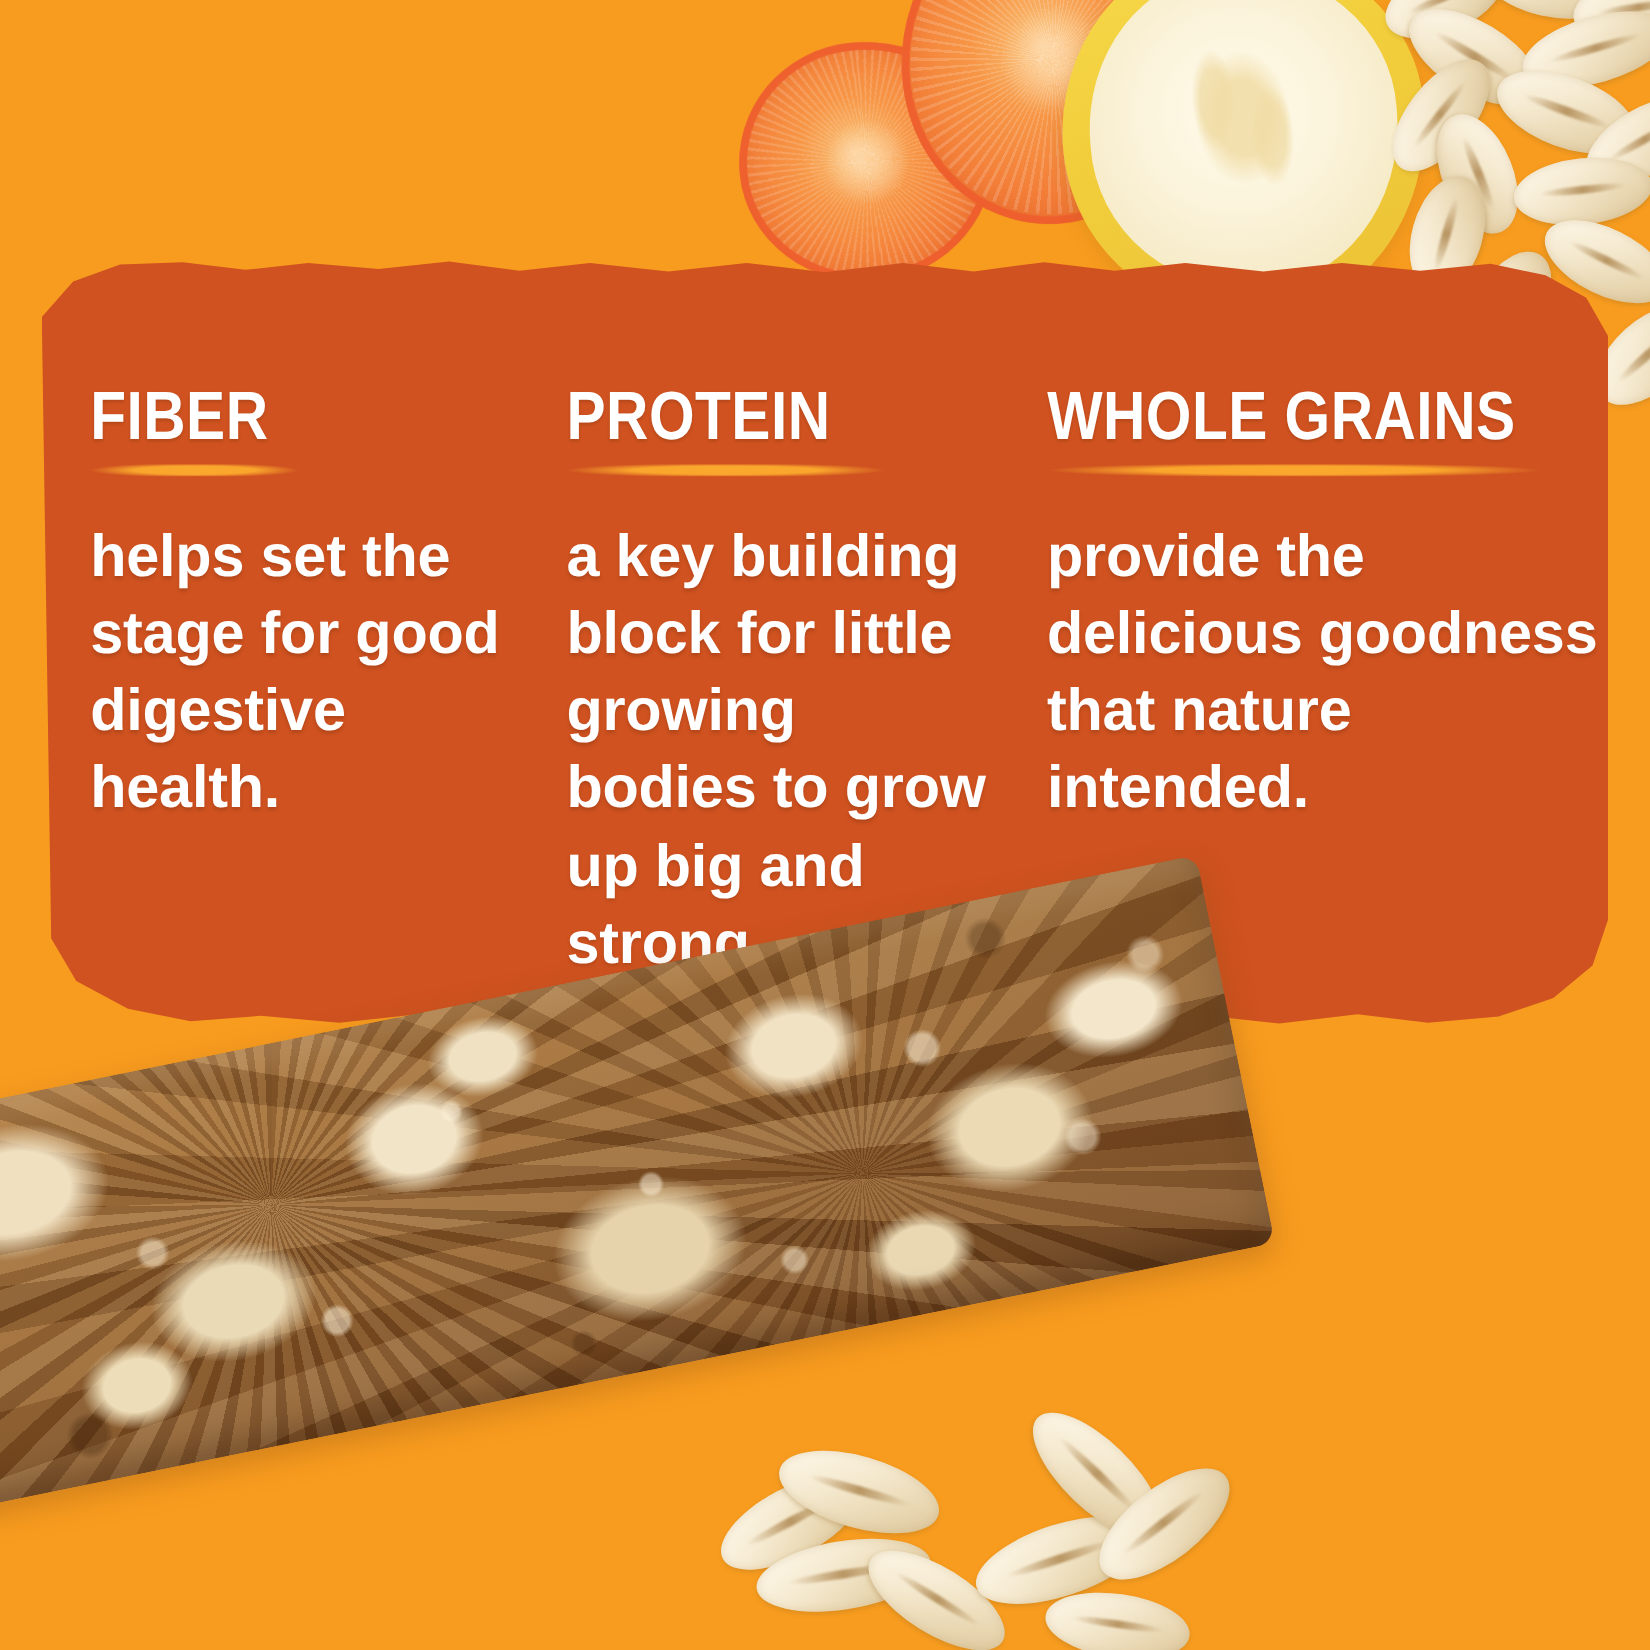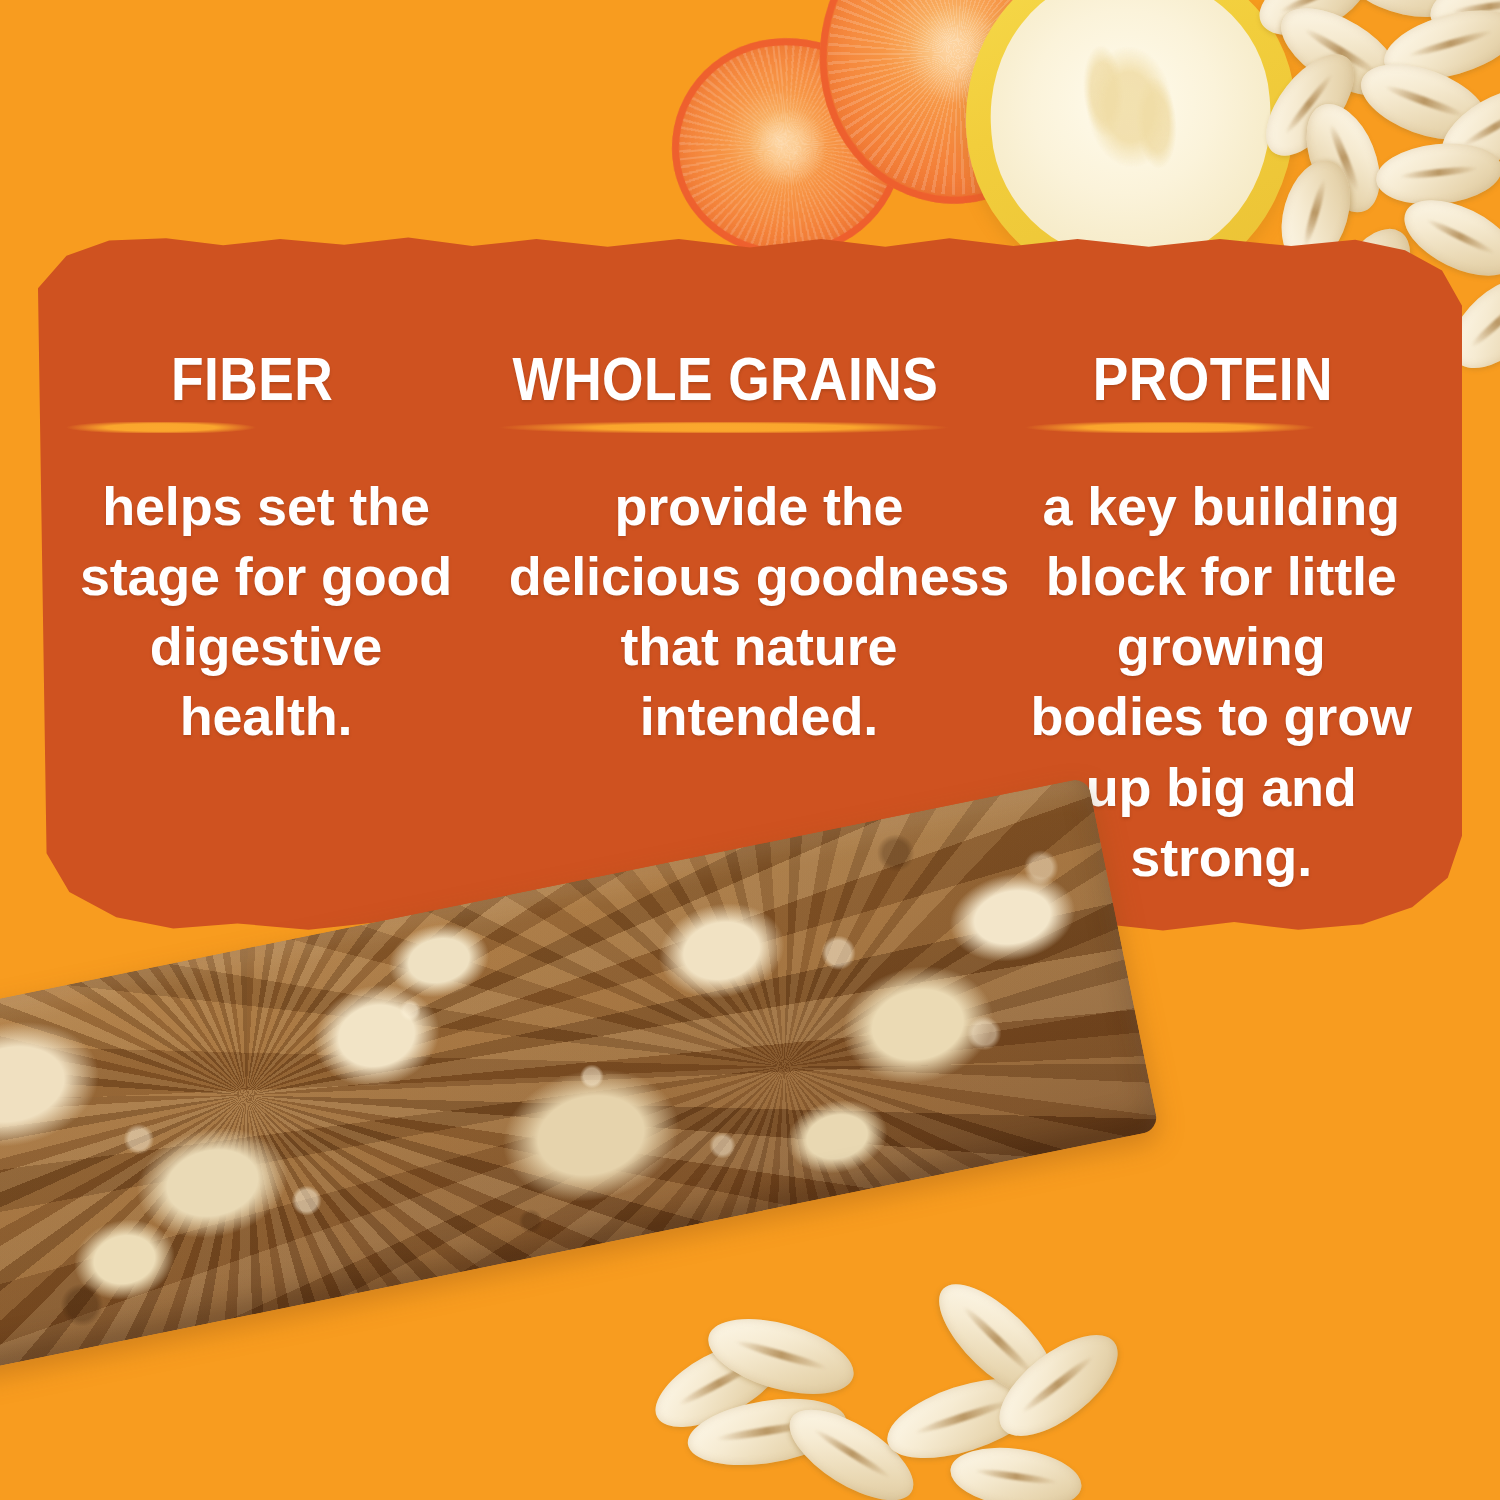"FIBER" #benefits-columns { left: 0 -> 16px; text-align: center -> none }
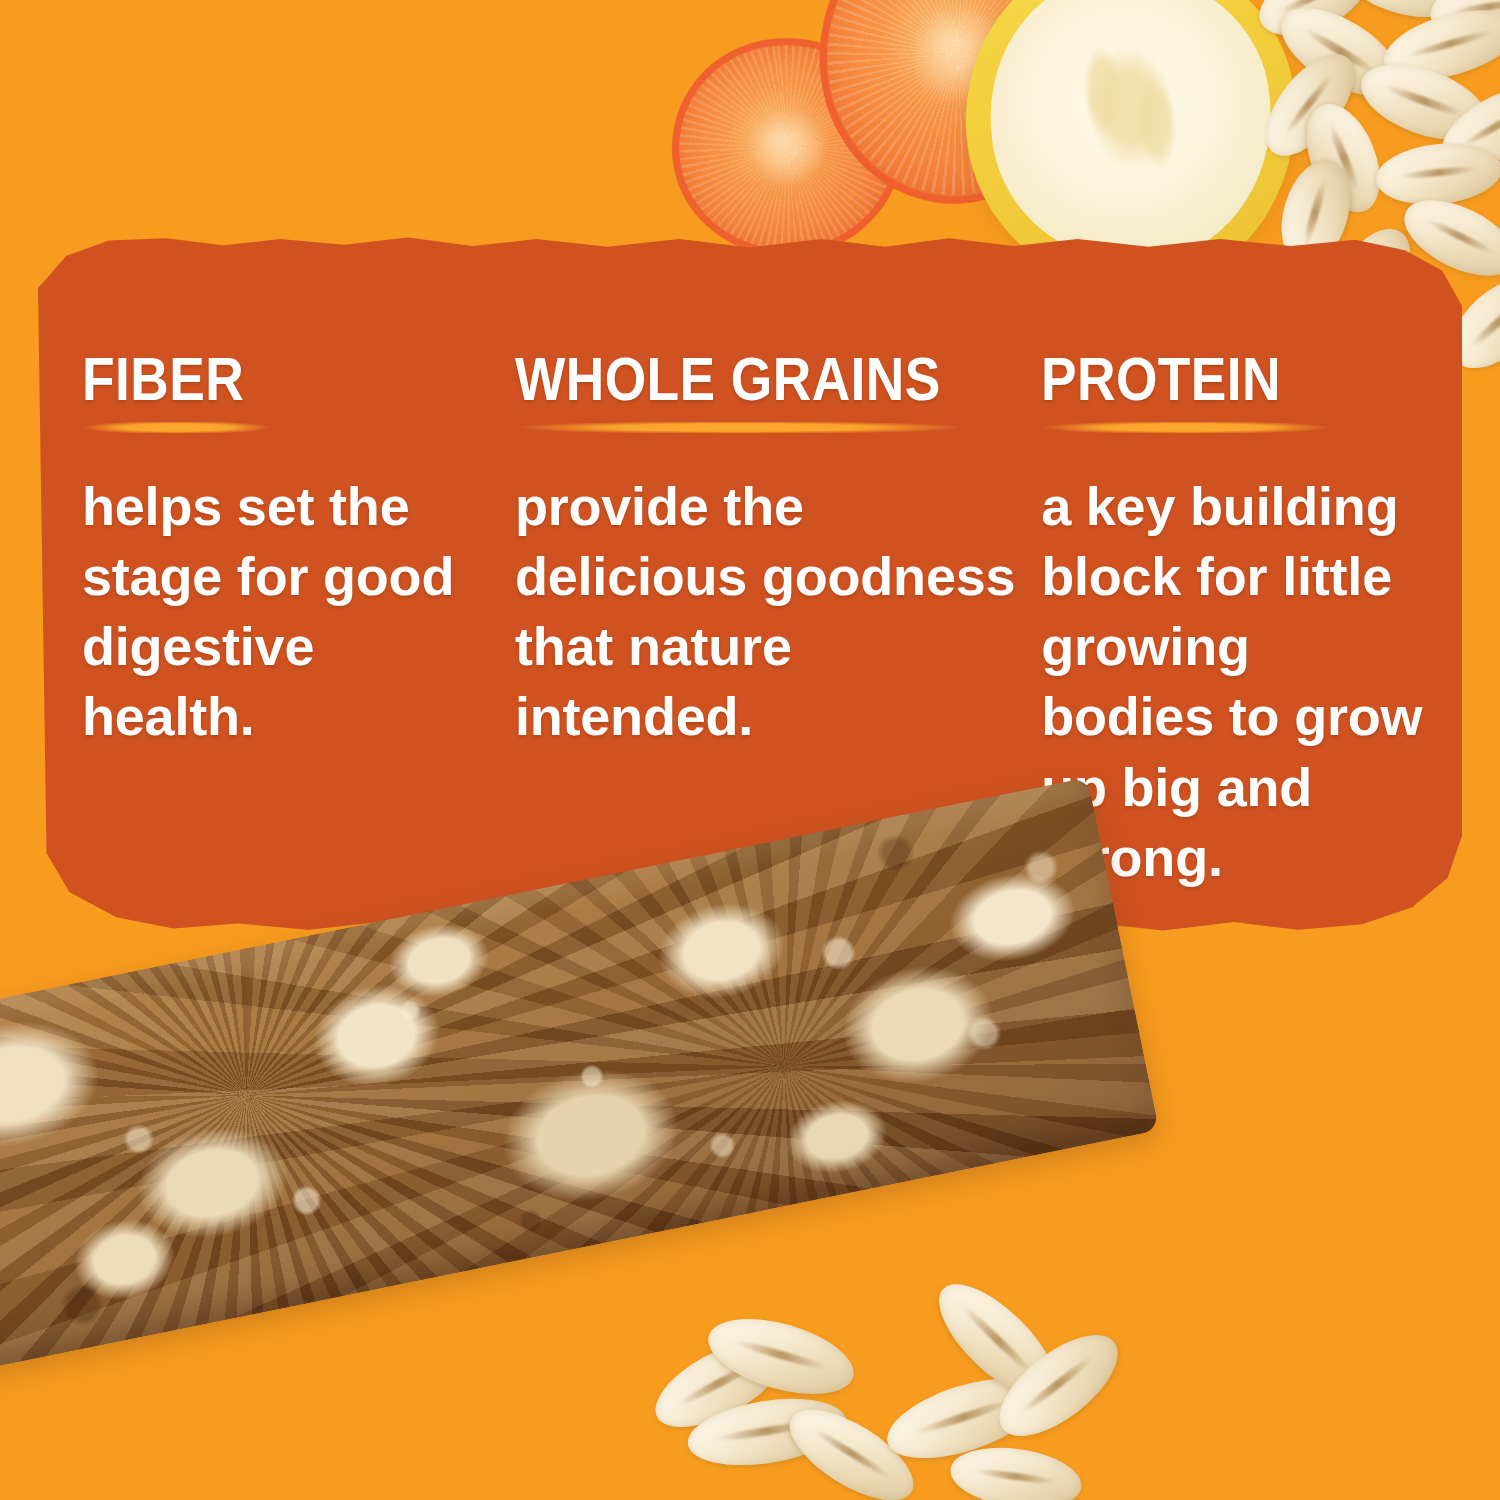"WHOLE GRAINS" div.benefit-col { order: before "PROTEIN" -> after "PROTEIN" }
